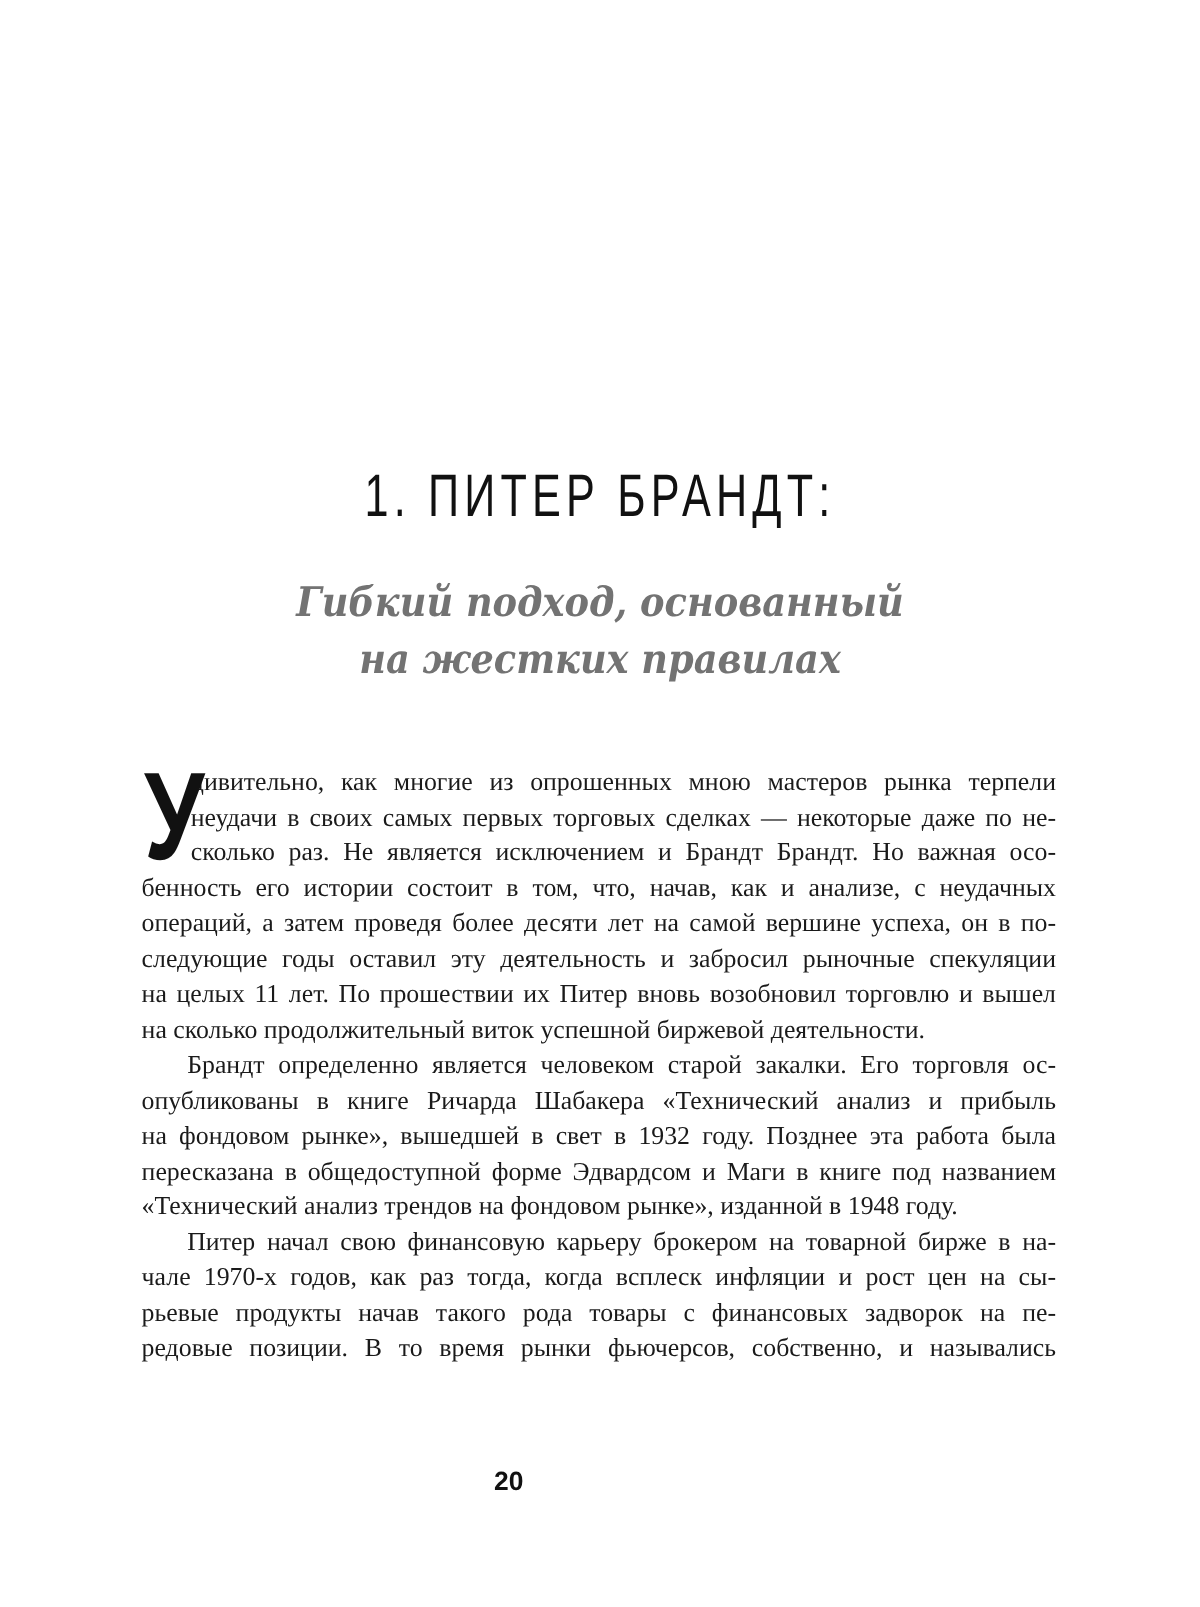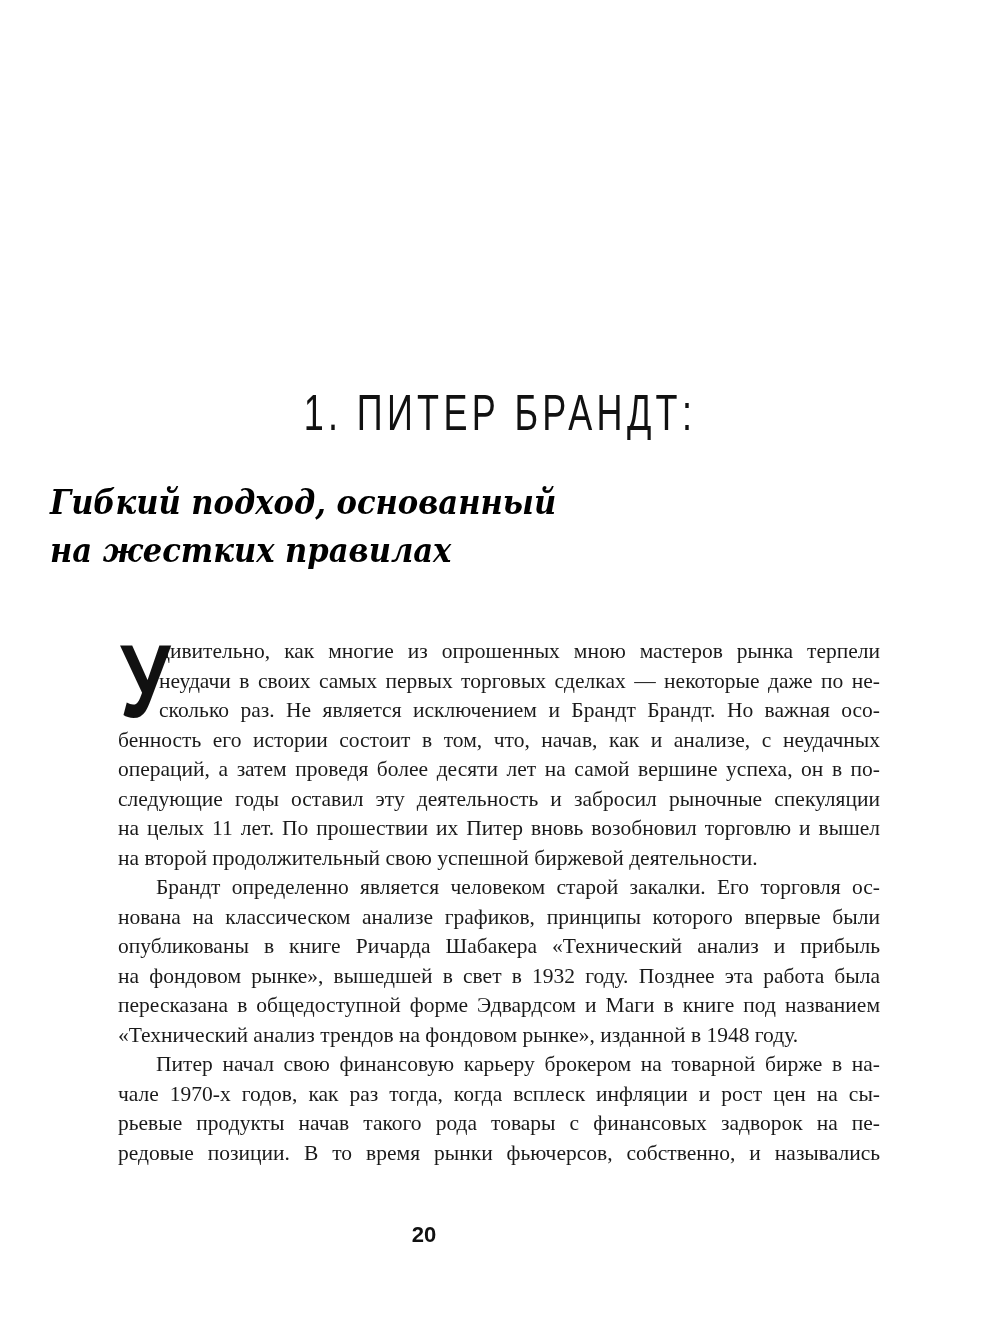"Гибкий подход, основанный" .subtitle { color: #000000 -> #737373; text-align: left -> center }
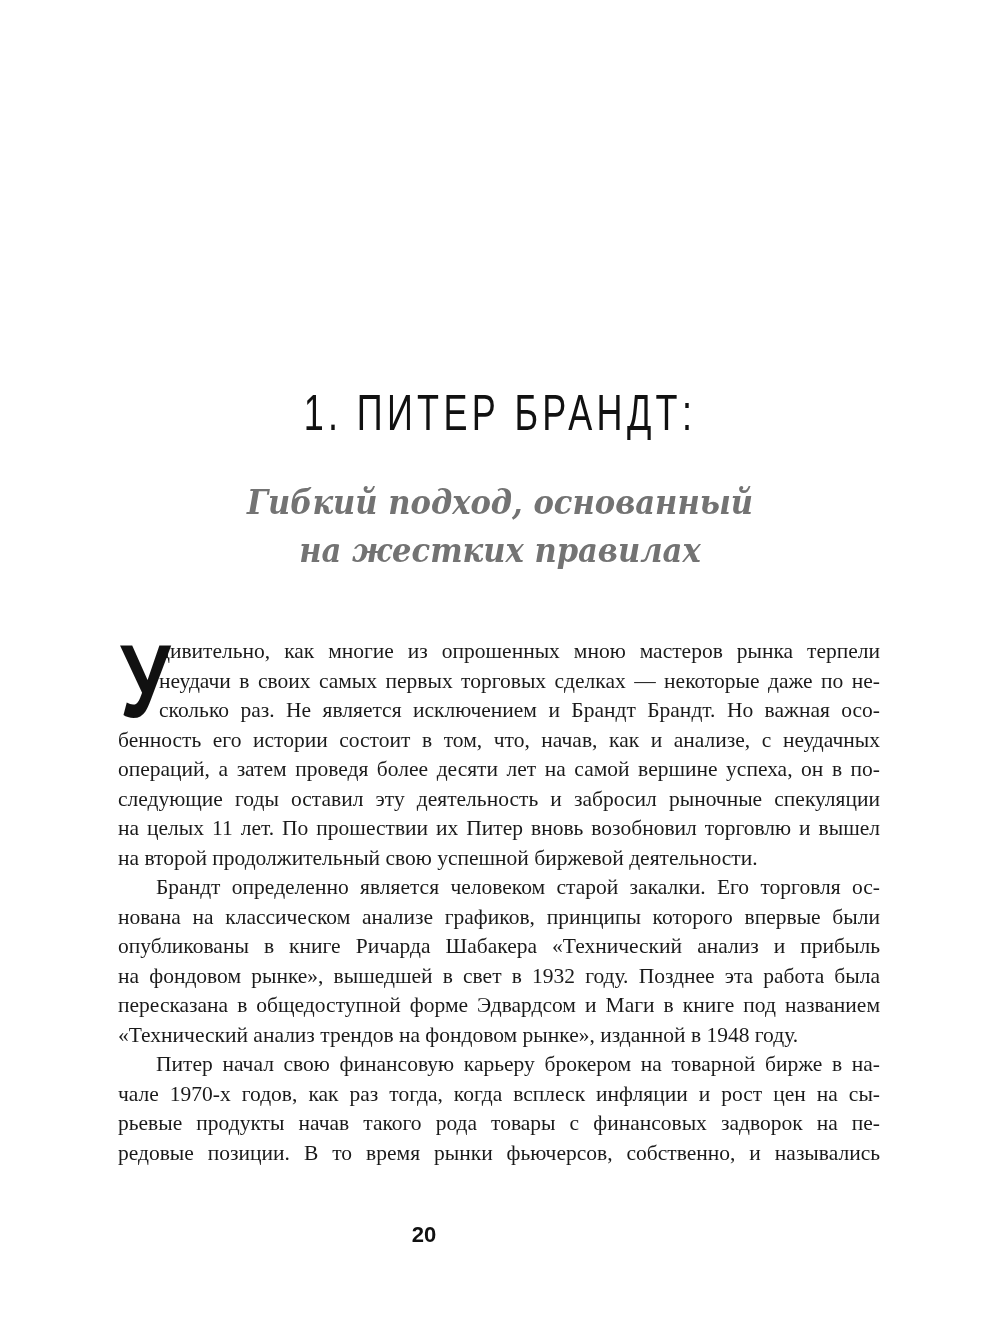"на второй продолжительный свою успешной" span.ln { text: второй продолжительный свою -> сколько продолжительный виток }
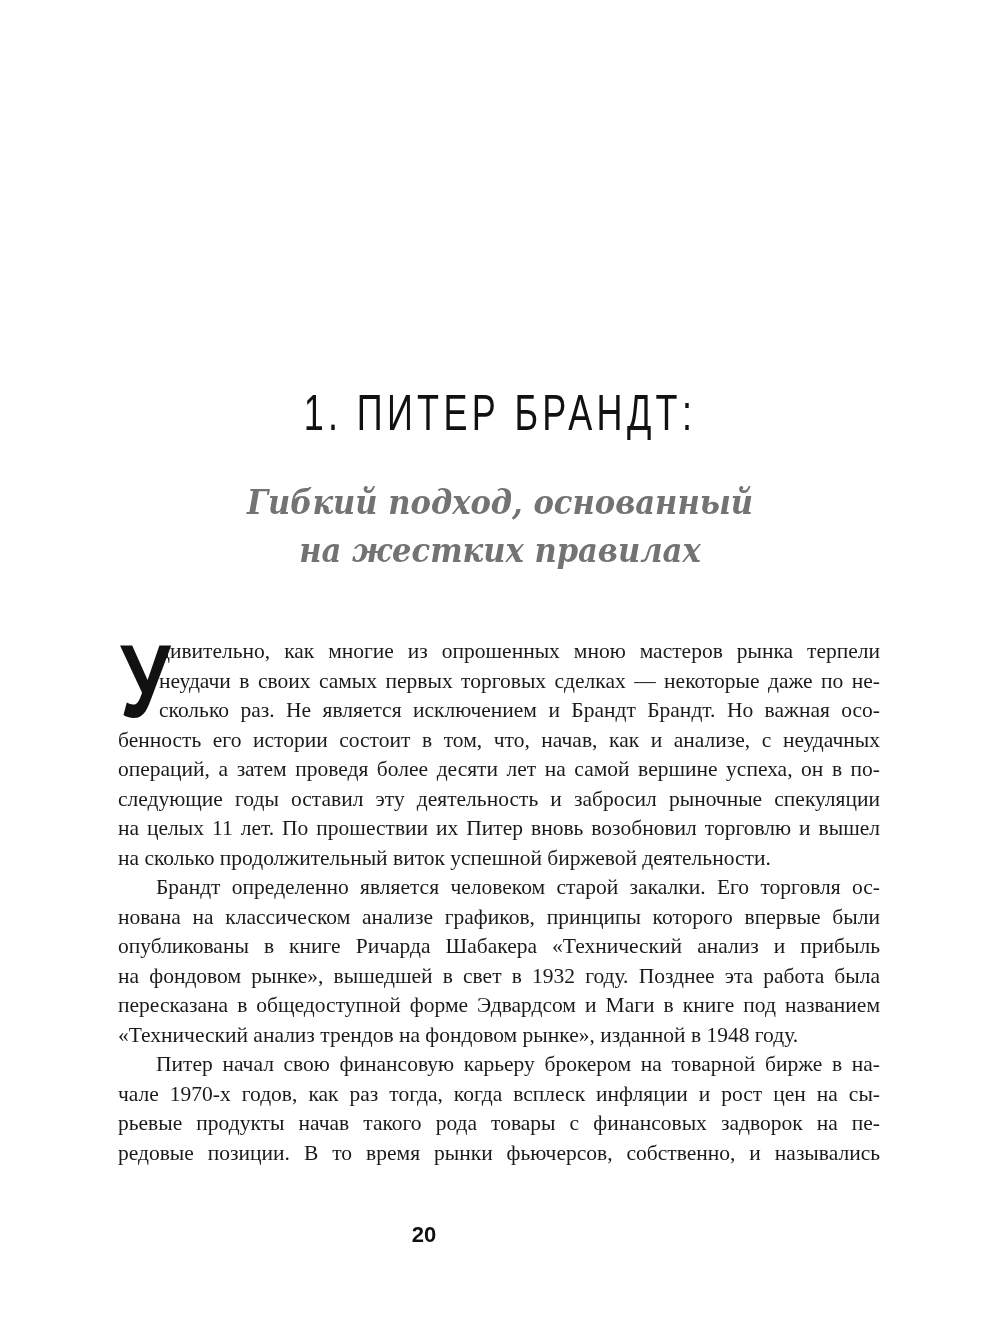"нована на классическом анализе графиков," span.ln { html: <span>нована на классическом анализе графиков, принципы которого впервые были</span> -> none }
